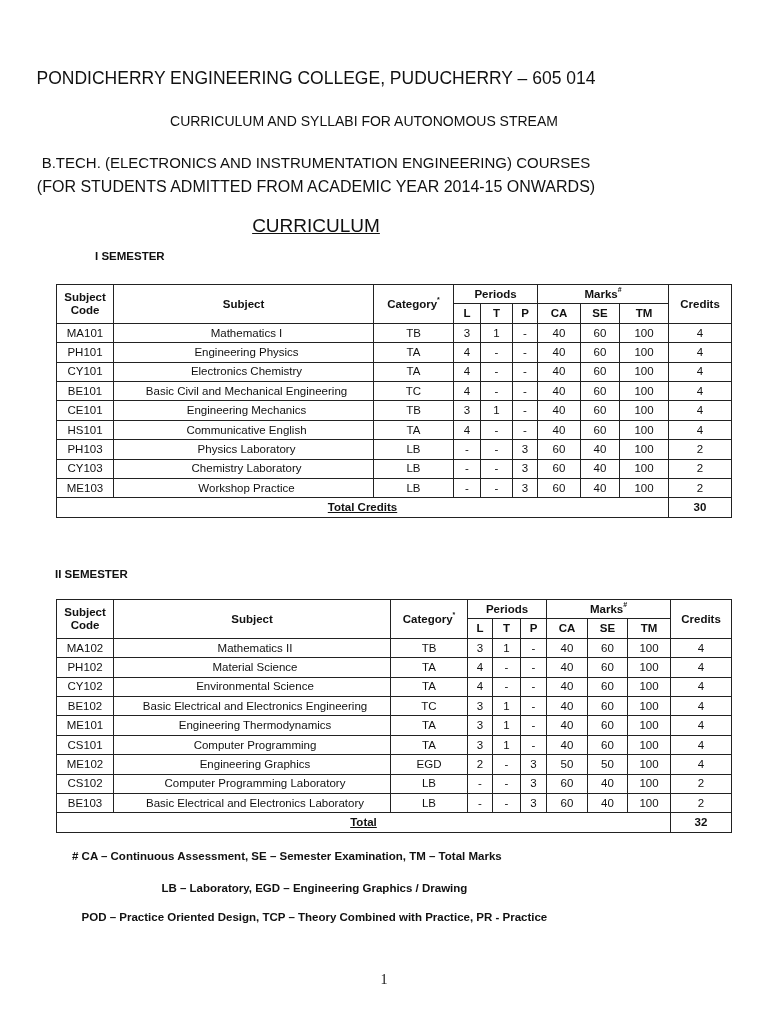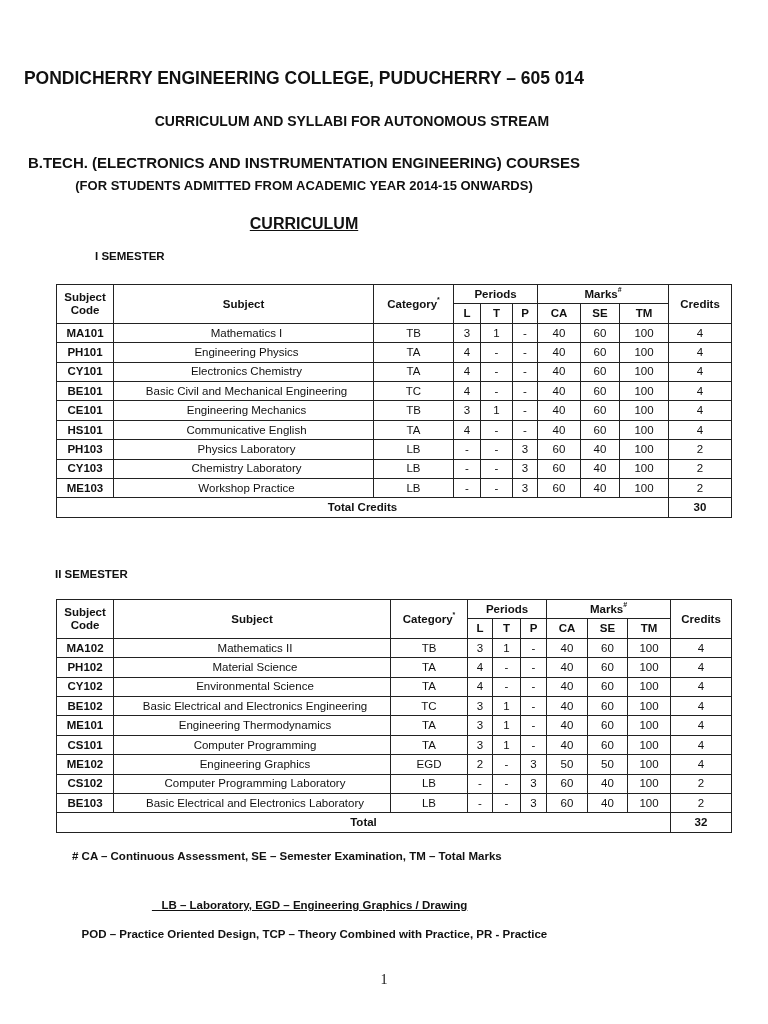"PONDICHERRY ENGINEERING COLLEGE," .center { font-weight: bold -> normal; left: 0 -> 12px }
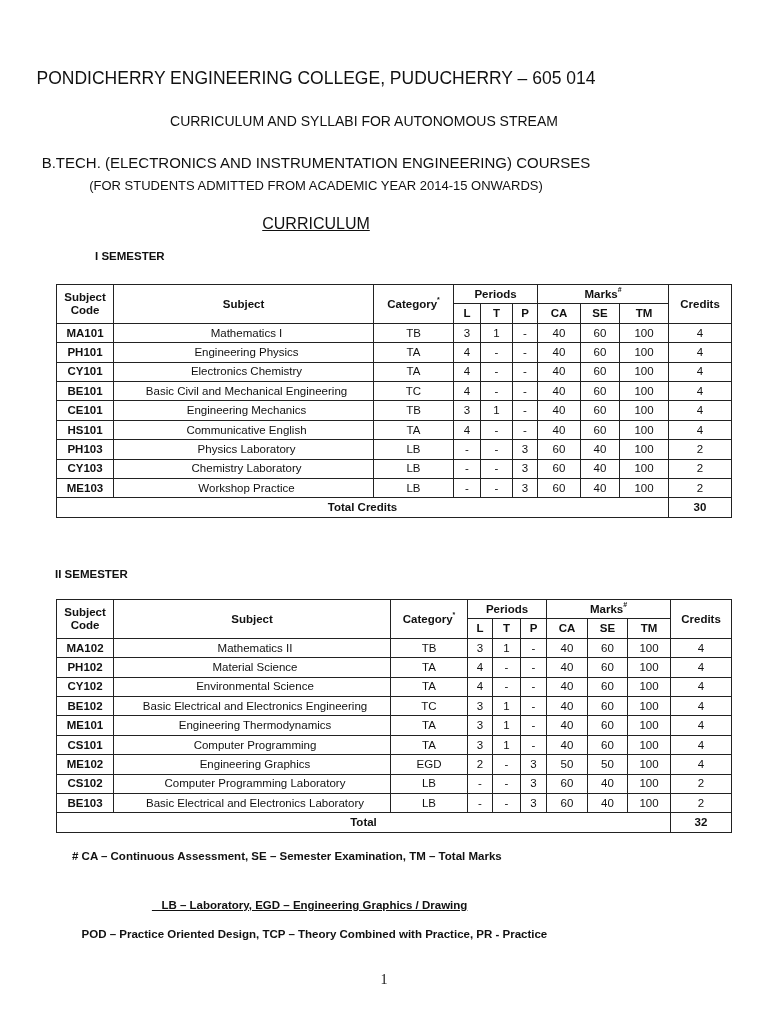"(FOR STUDENTS ADMITTED FROM ACADEMIC" .t4 { font-size: 13px -> 16px }
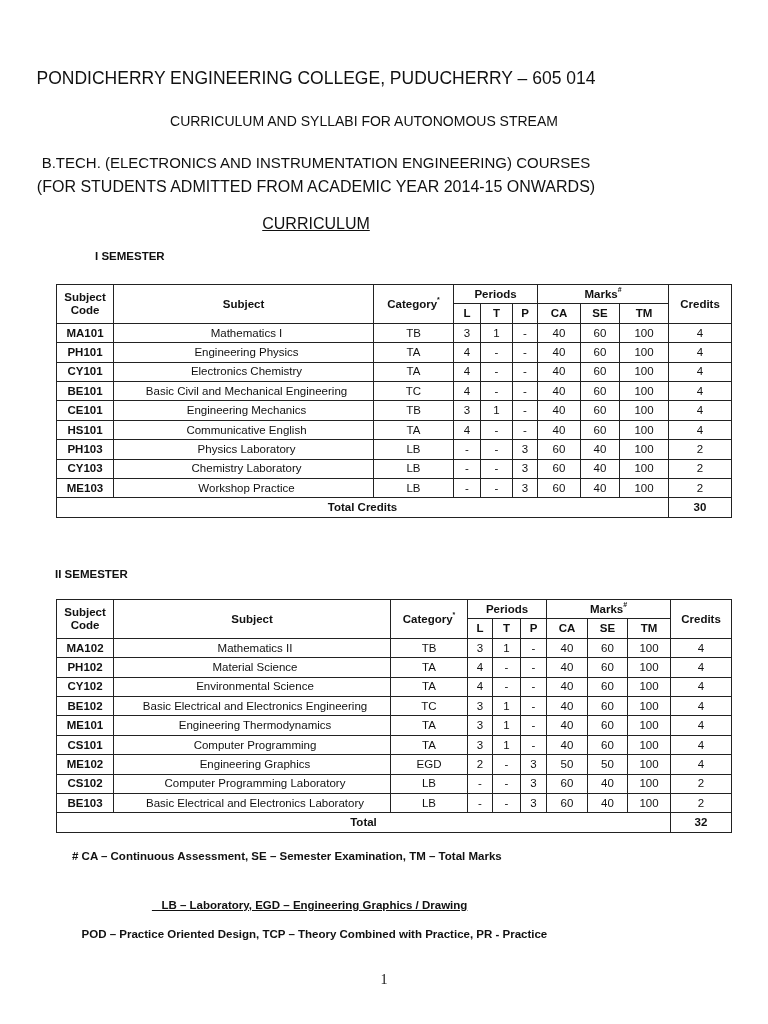"CURRICULUM" .t5 { font-size: 16px -> 19px }
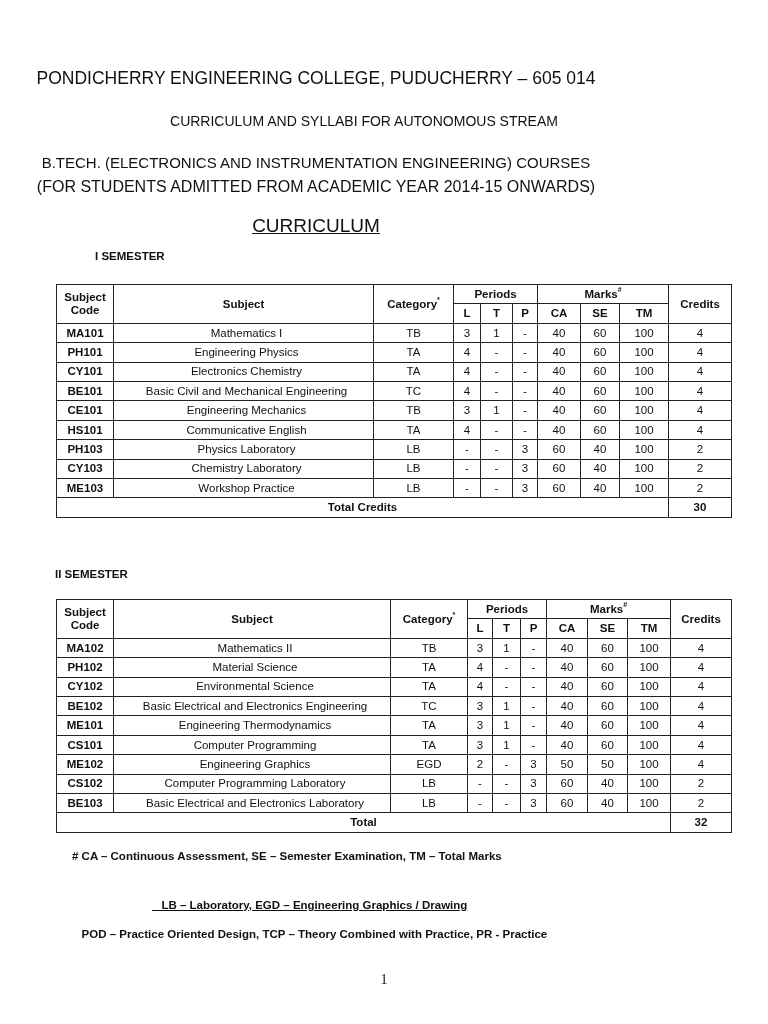"MA101" td.code { font-weight: bold -> normal }
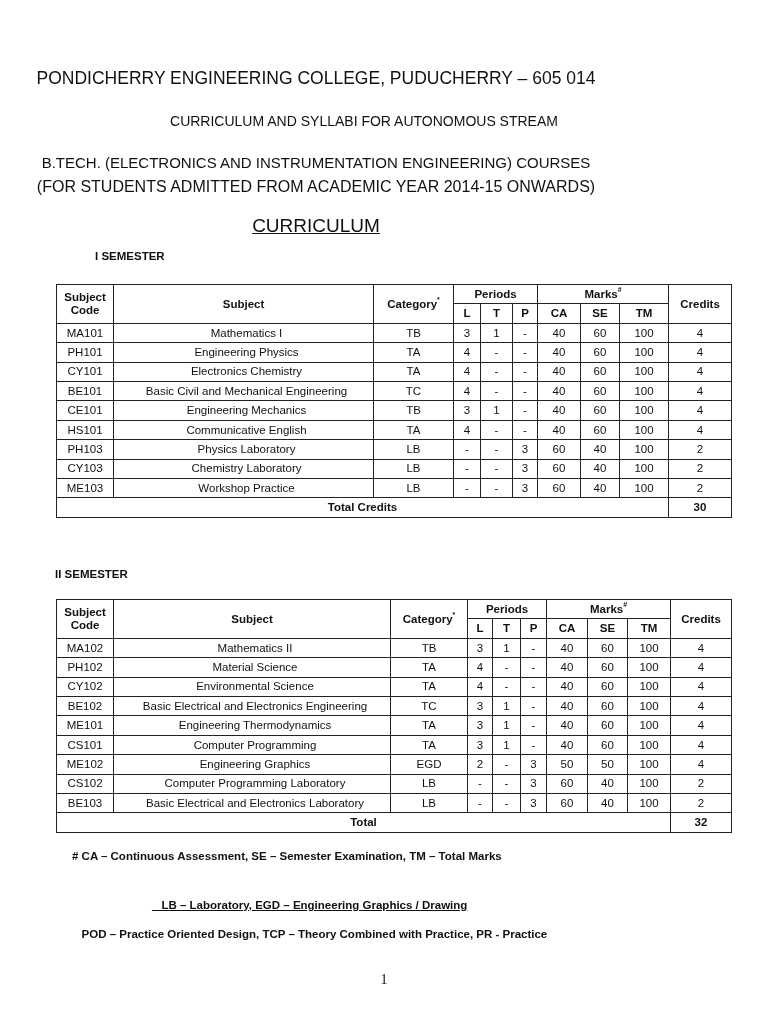"Total Credits" td.total-label { text-decoration: none -> underline }
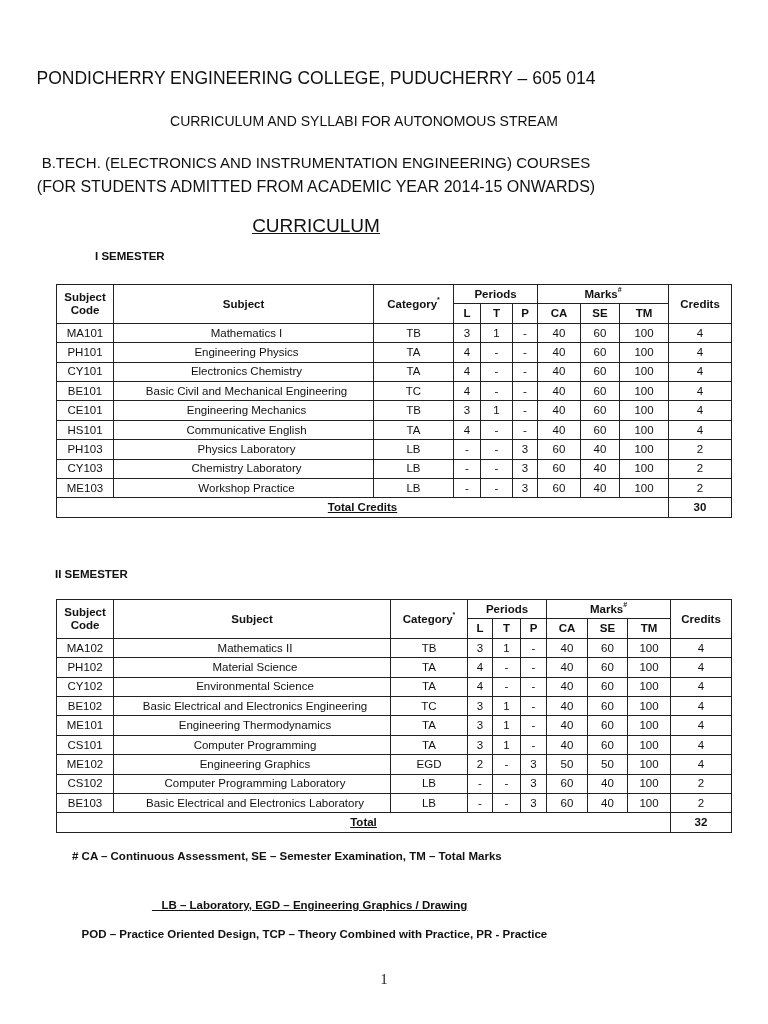"LB – Laboratory, EGD –" div { margin-top: 18px -> 1px; text-decoration: underline -> none }
